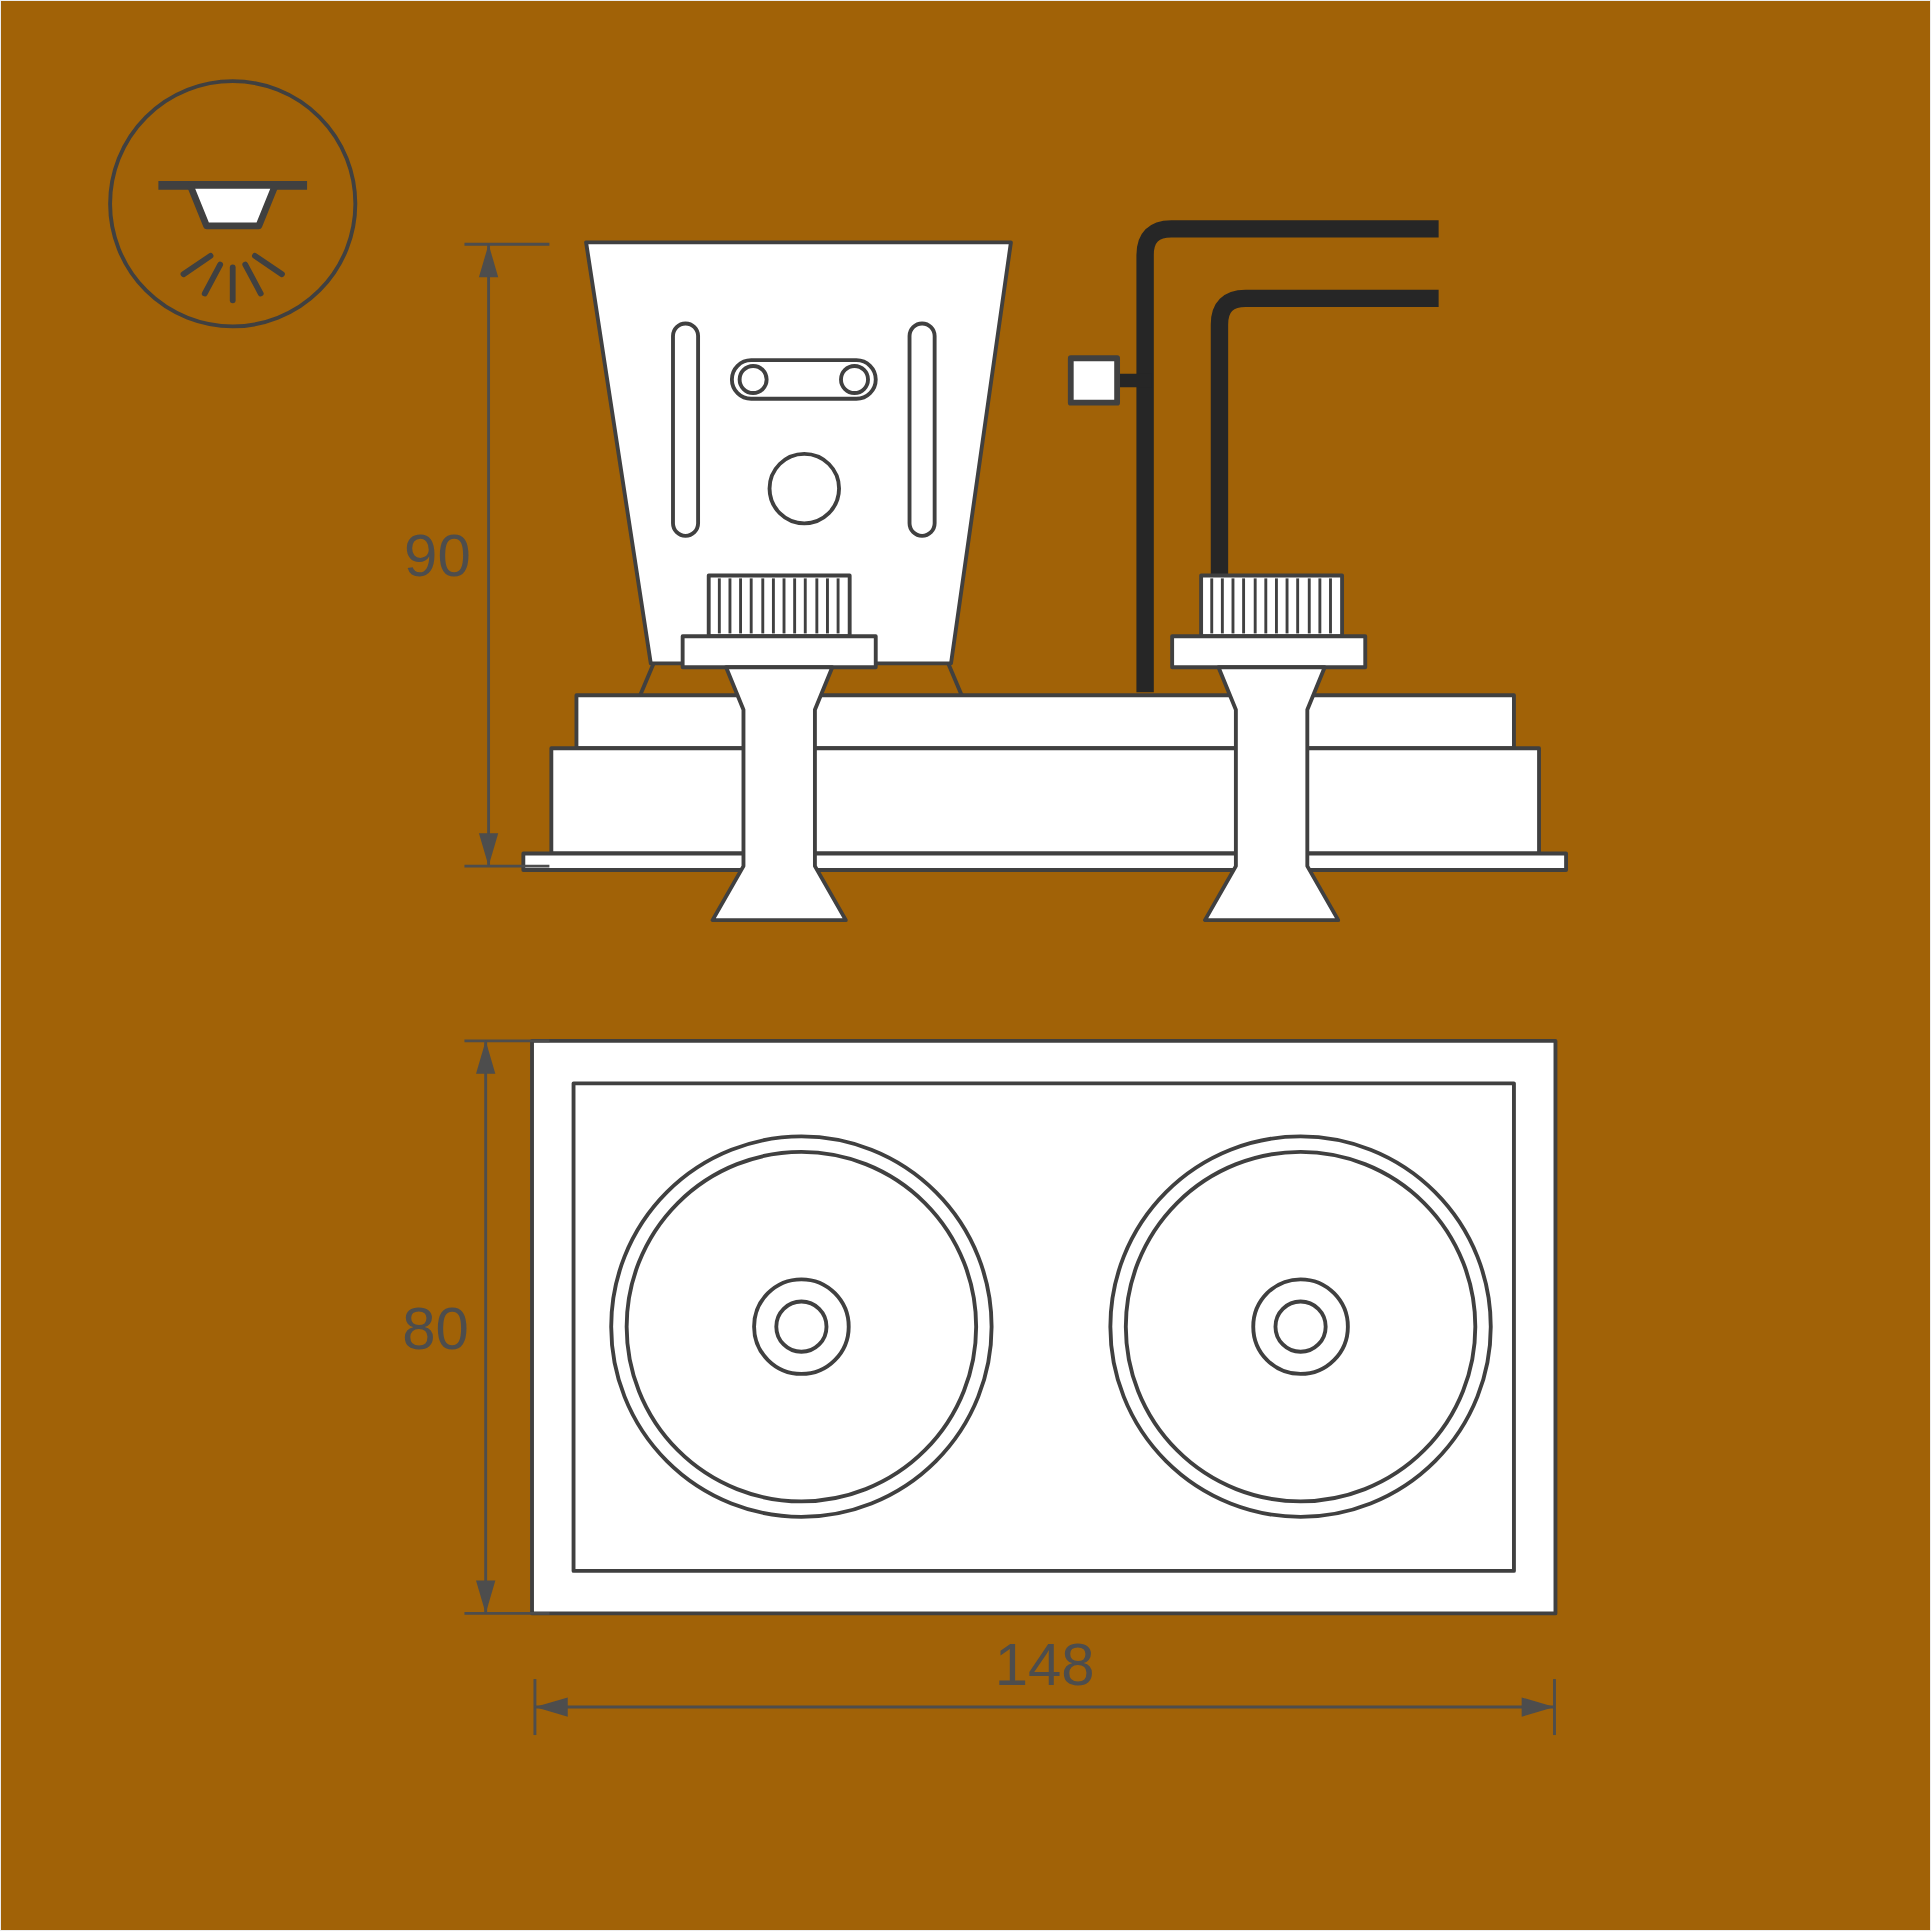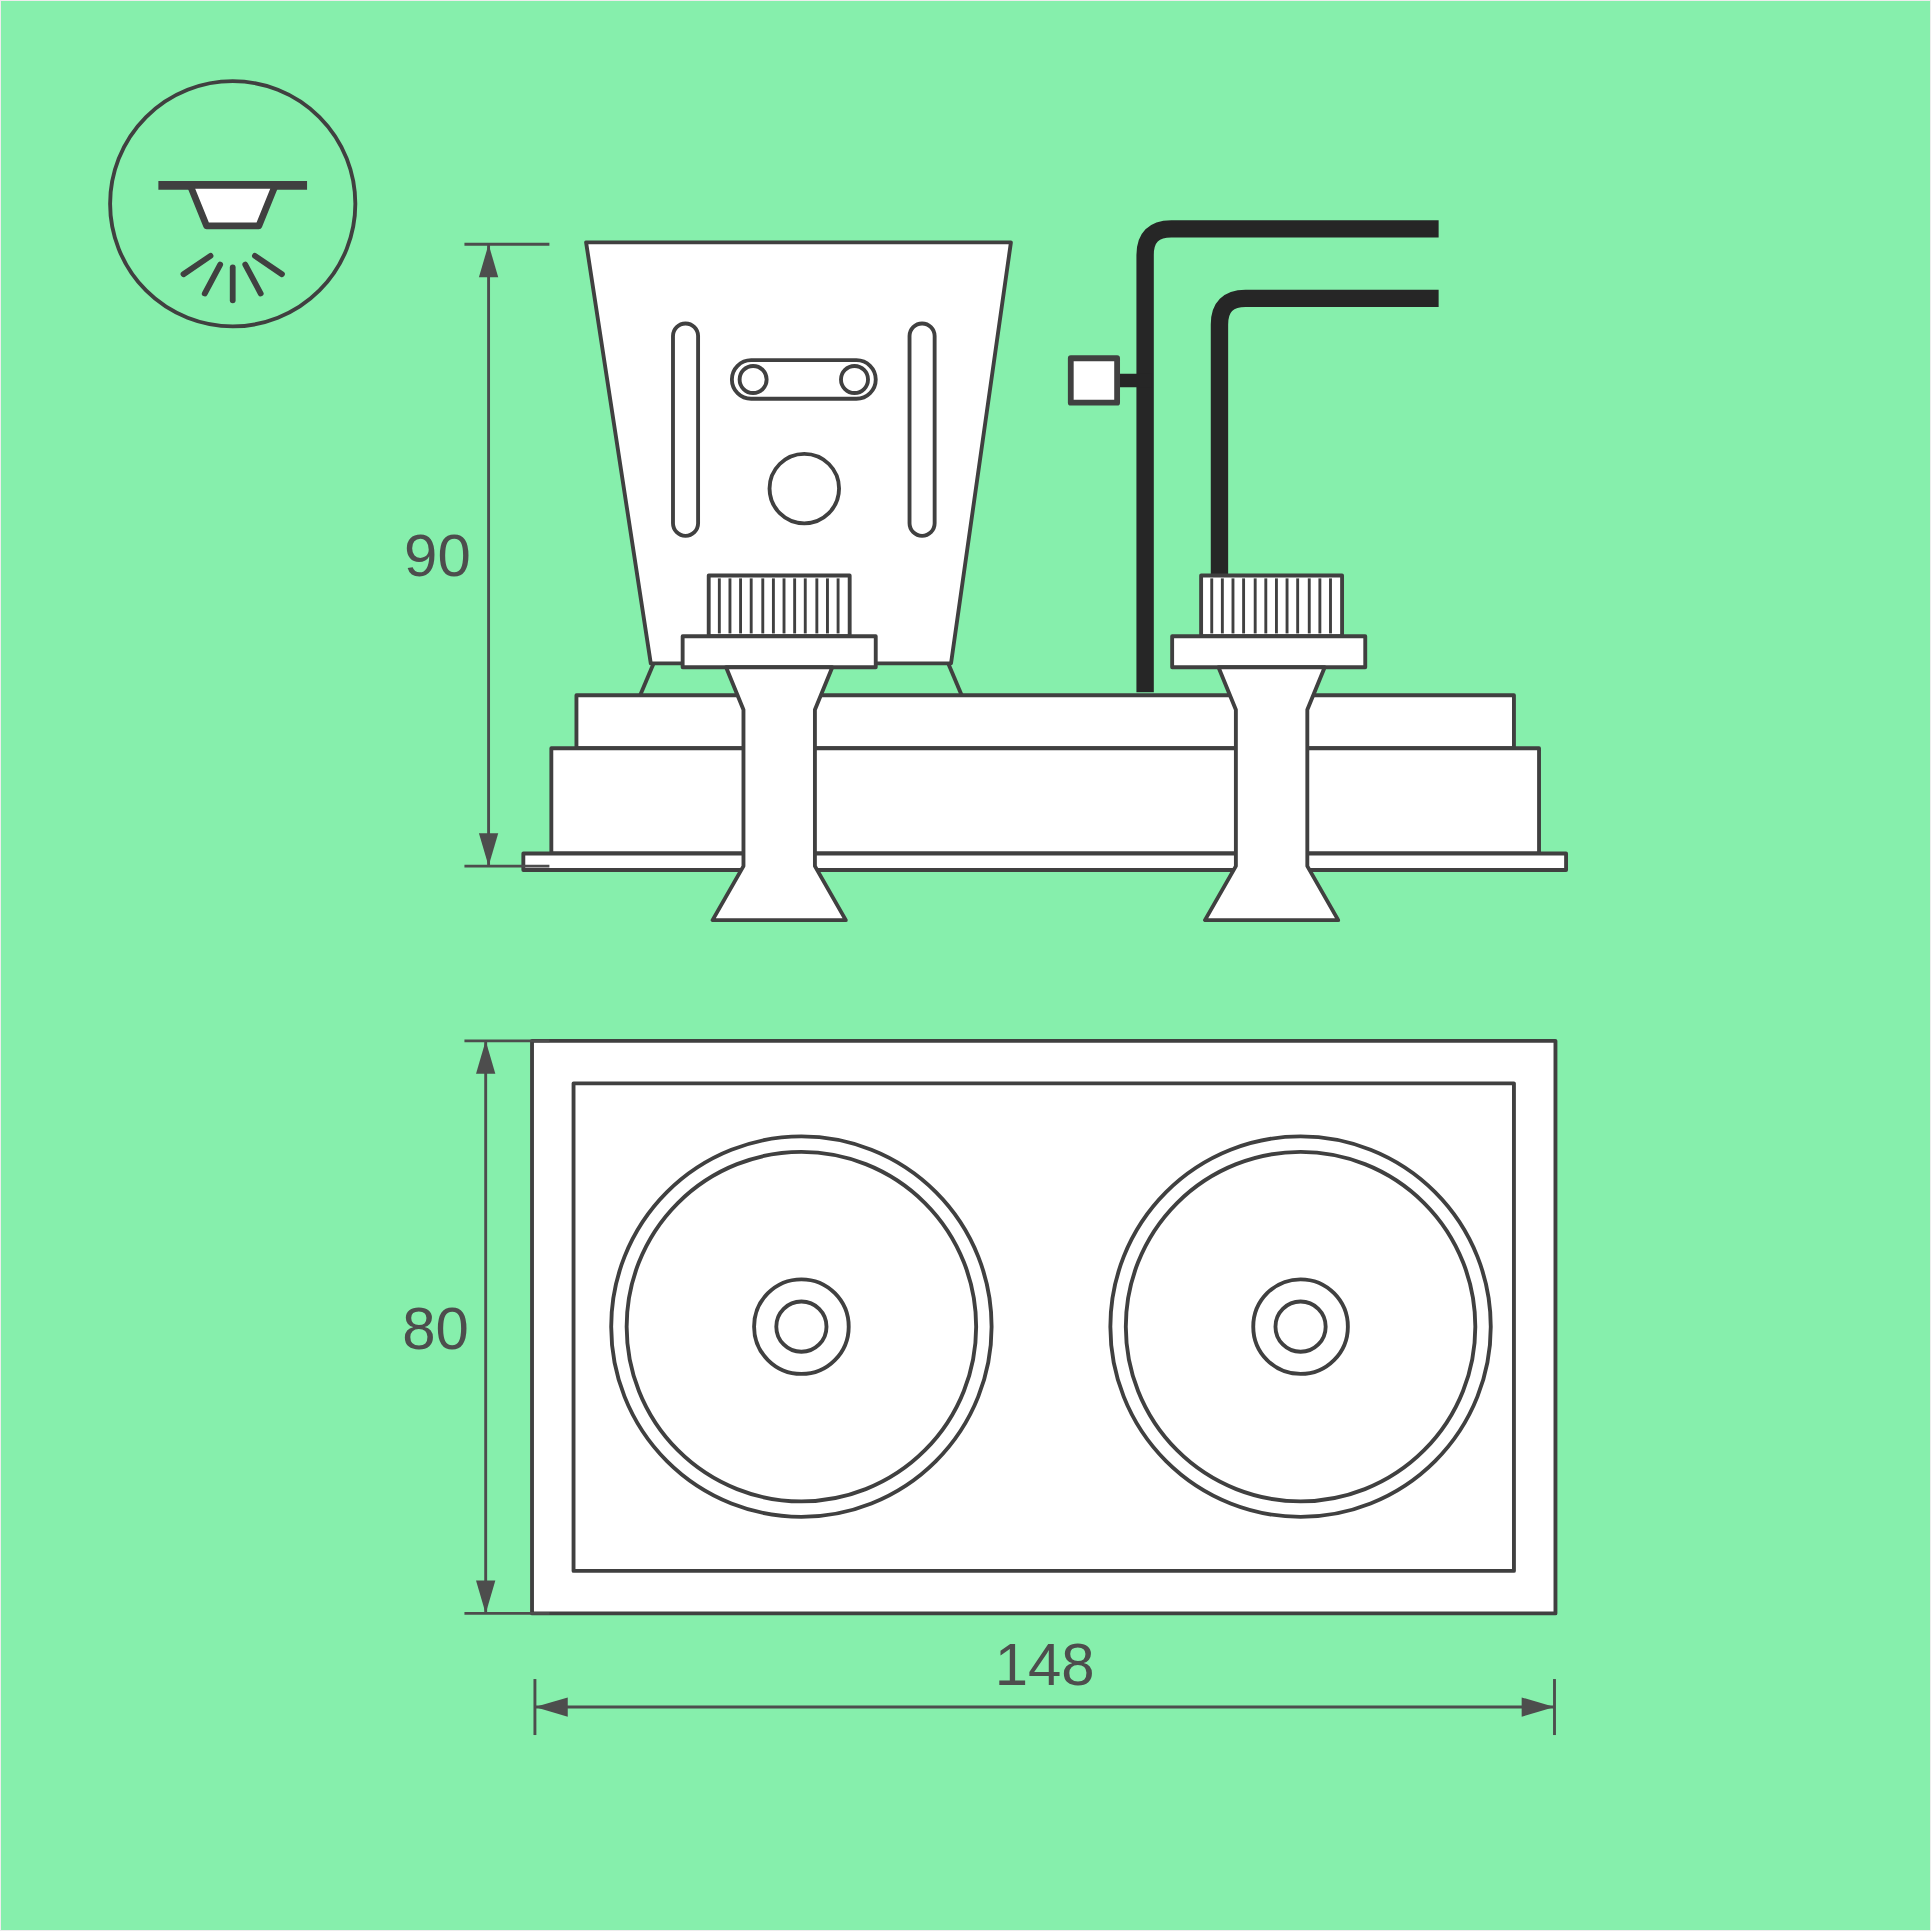"90" .canvas { background: #86efac -> #a16207 }
